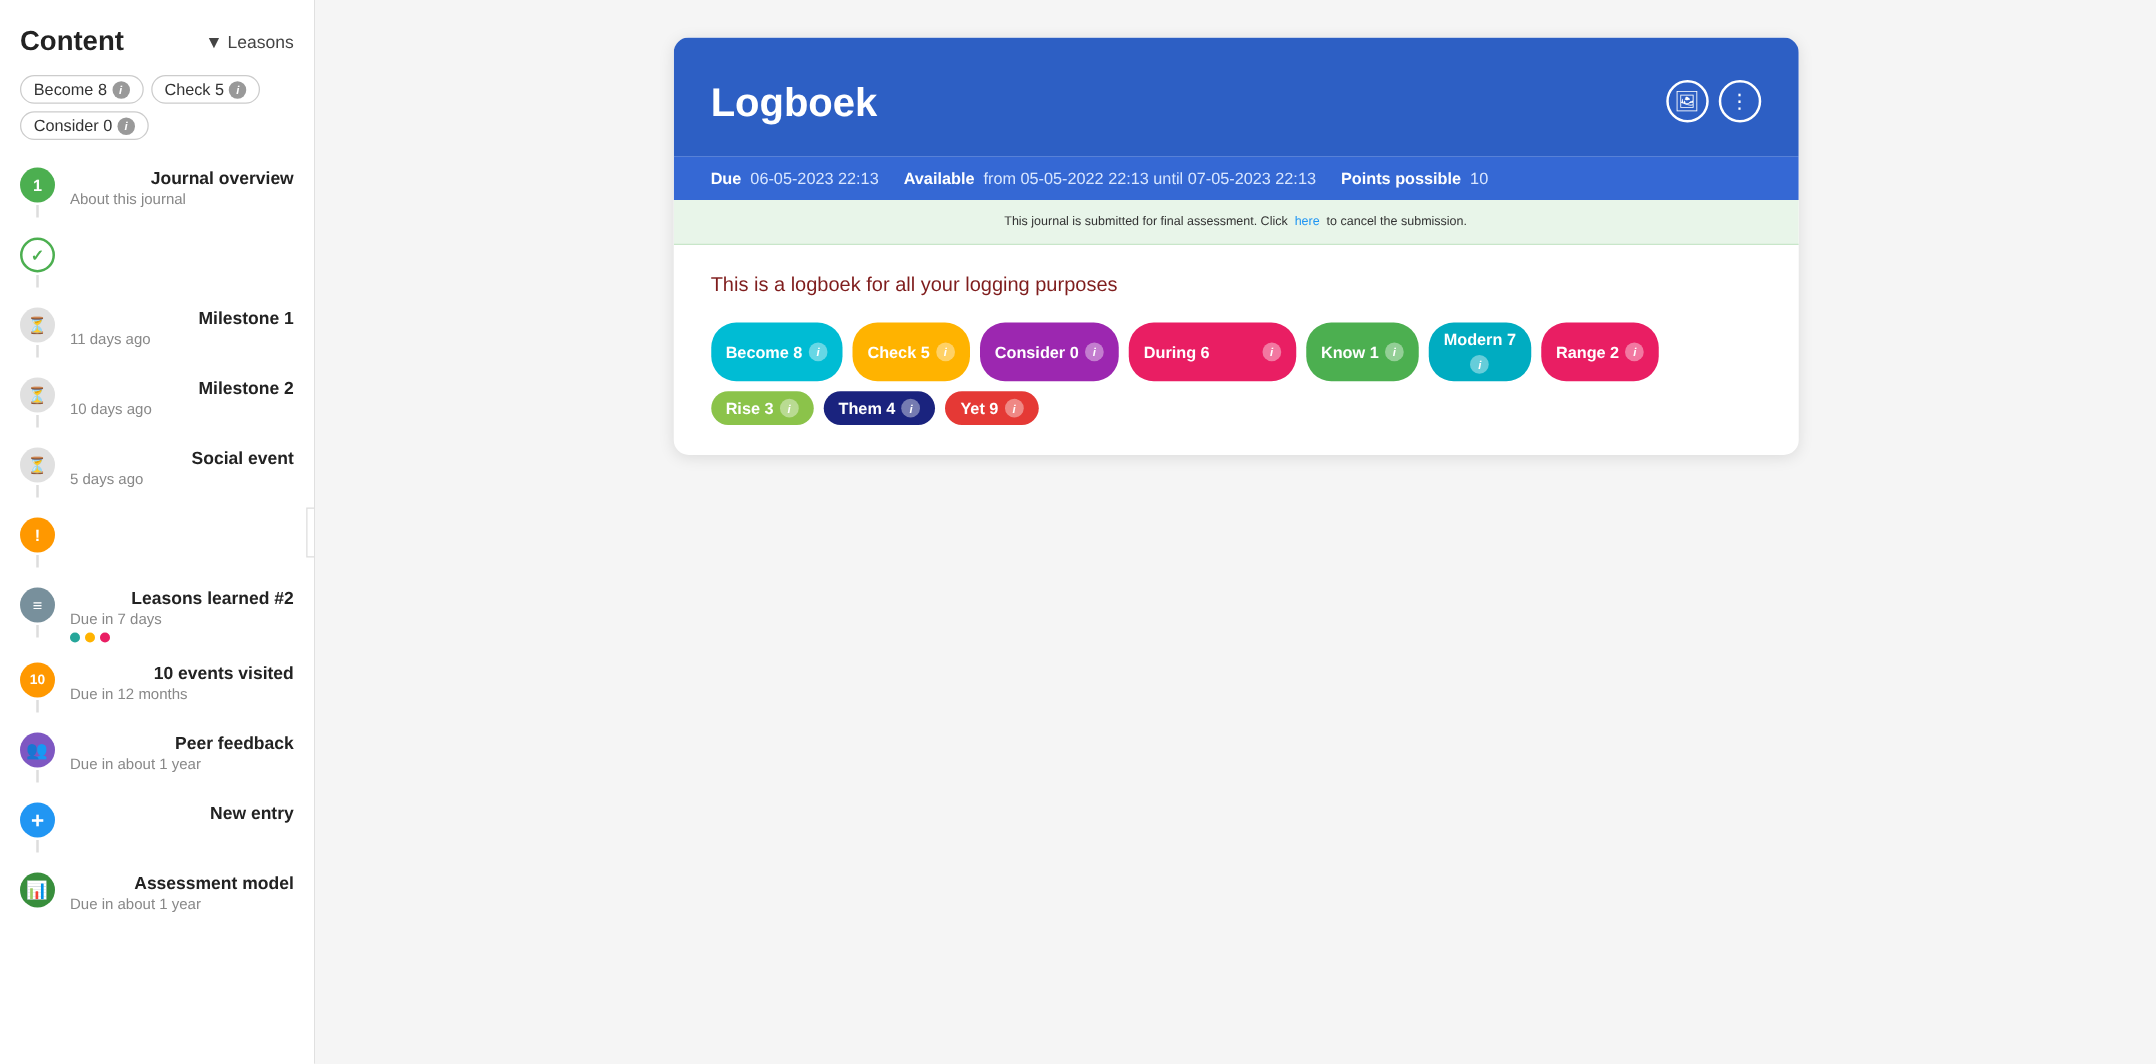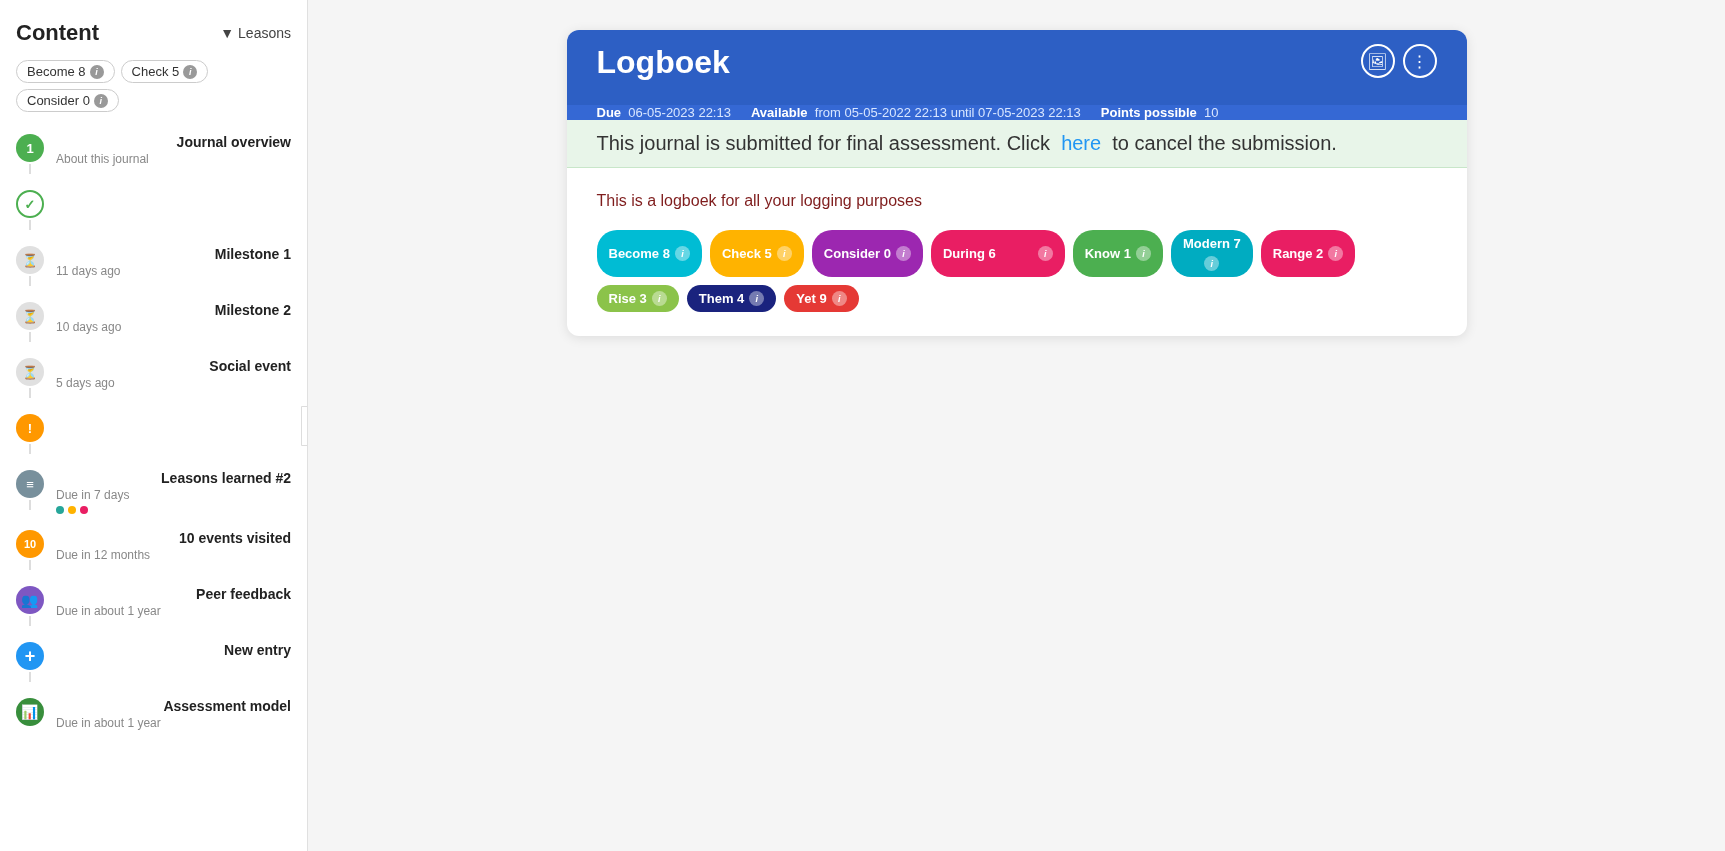"Content" .sidebar { width: 308px -> 252px }
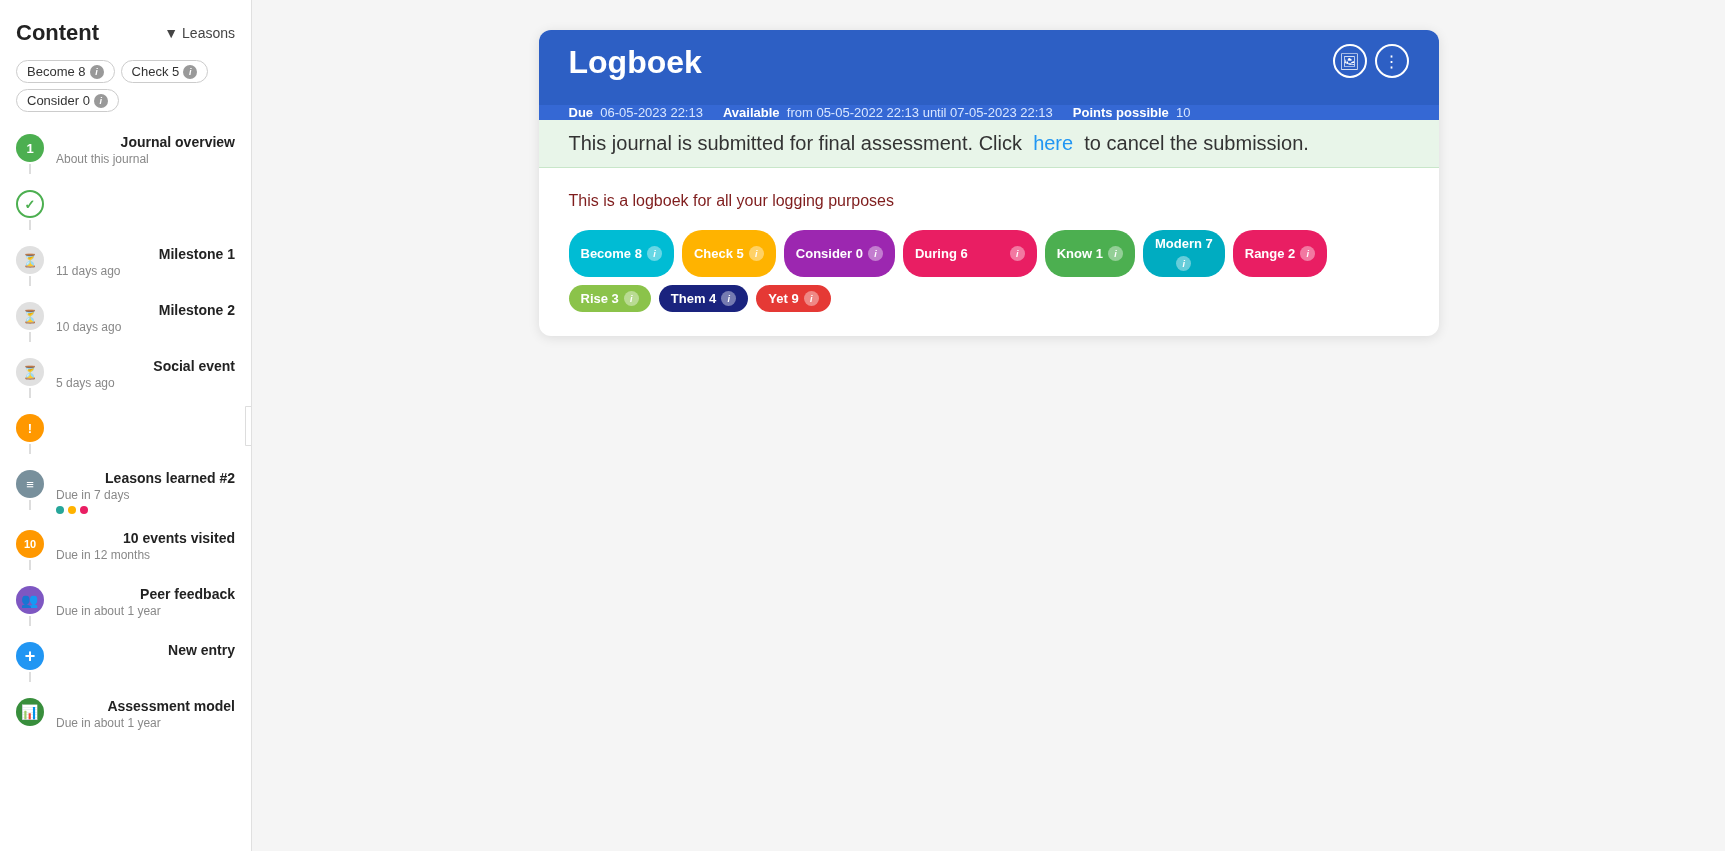"Logboek" .card-header { padding: 14px 30px 24px 30px -> 34px 30px 24px 30px }
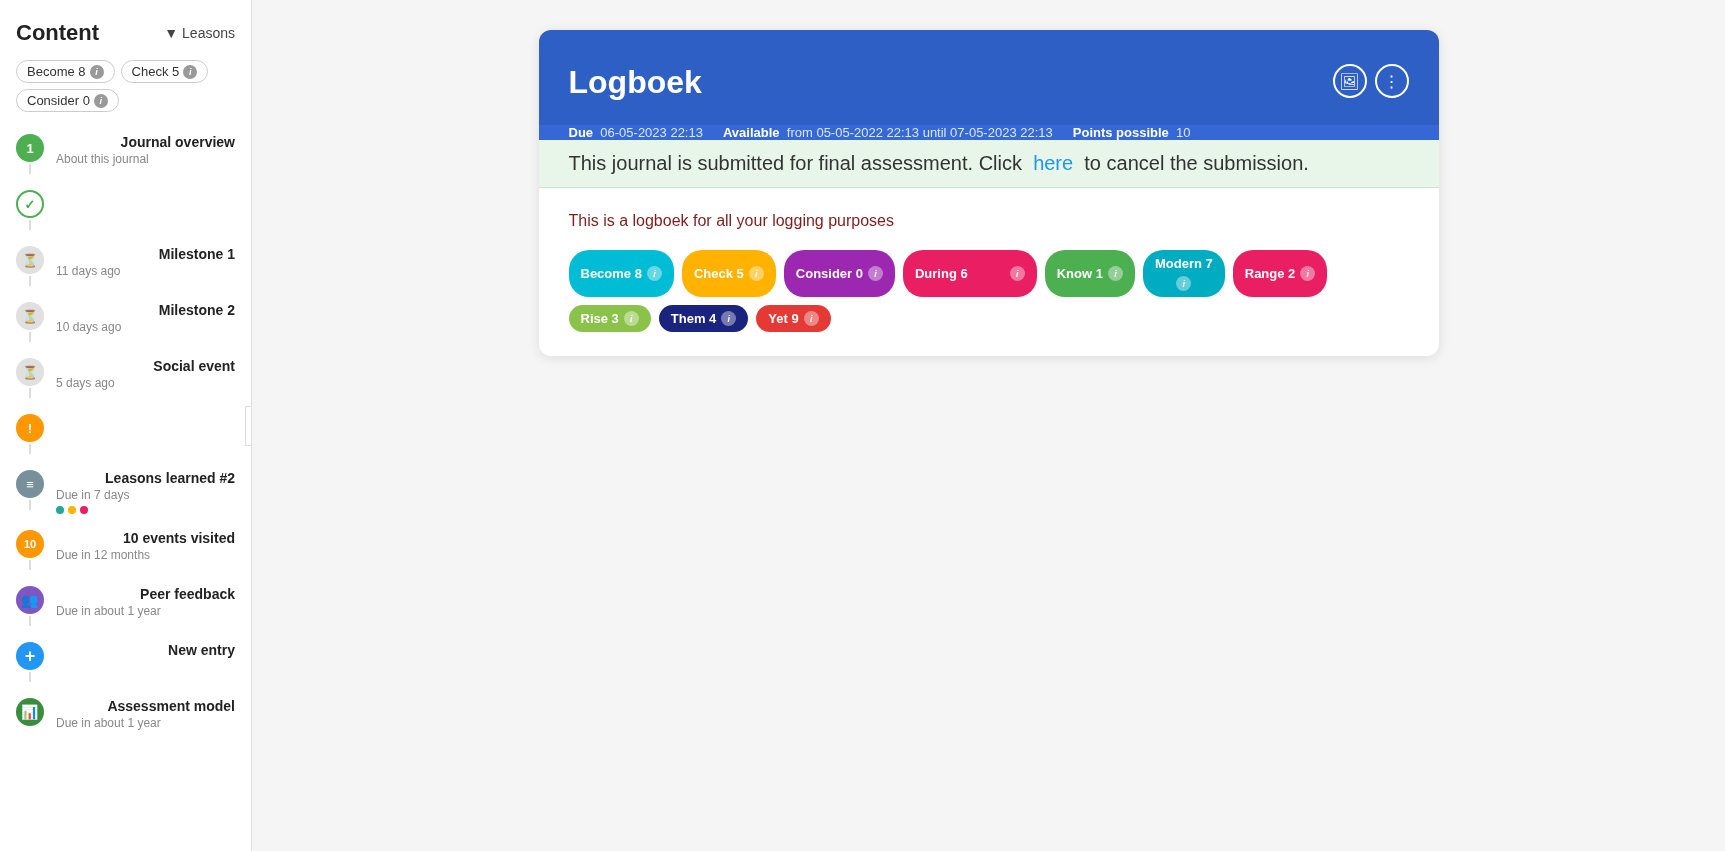"Due 06-05-2023 22:13" .card-meta { padding: 0 30px -> 10px 30px }
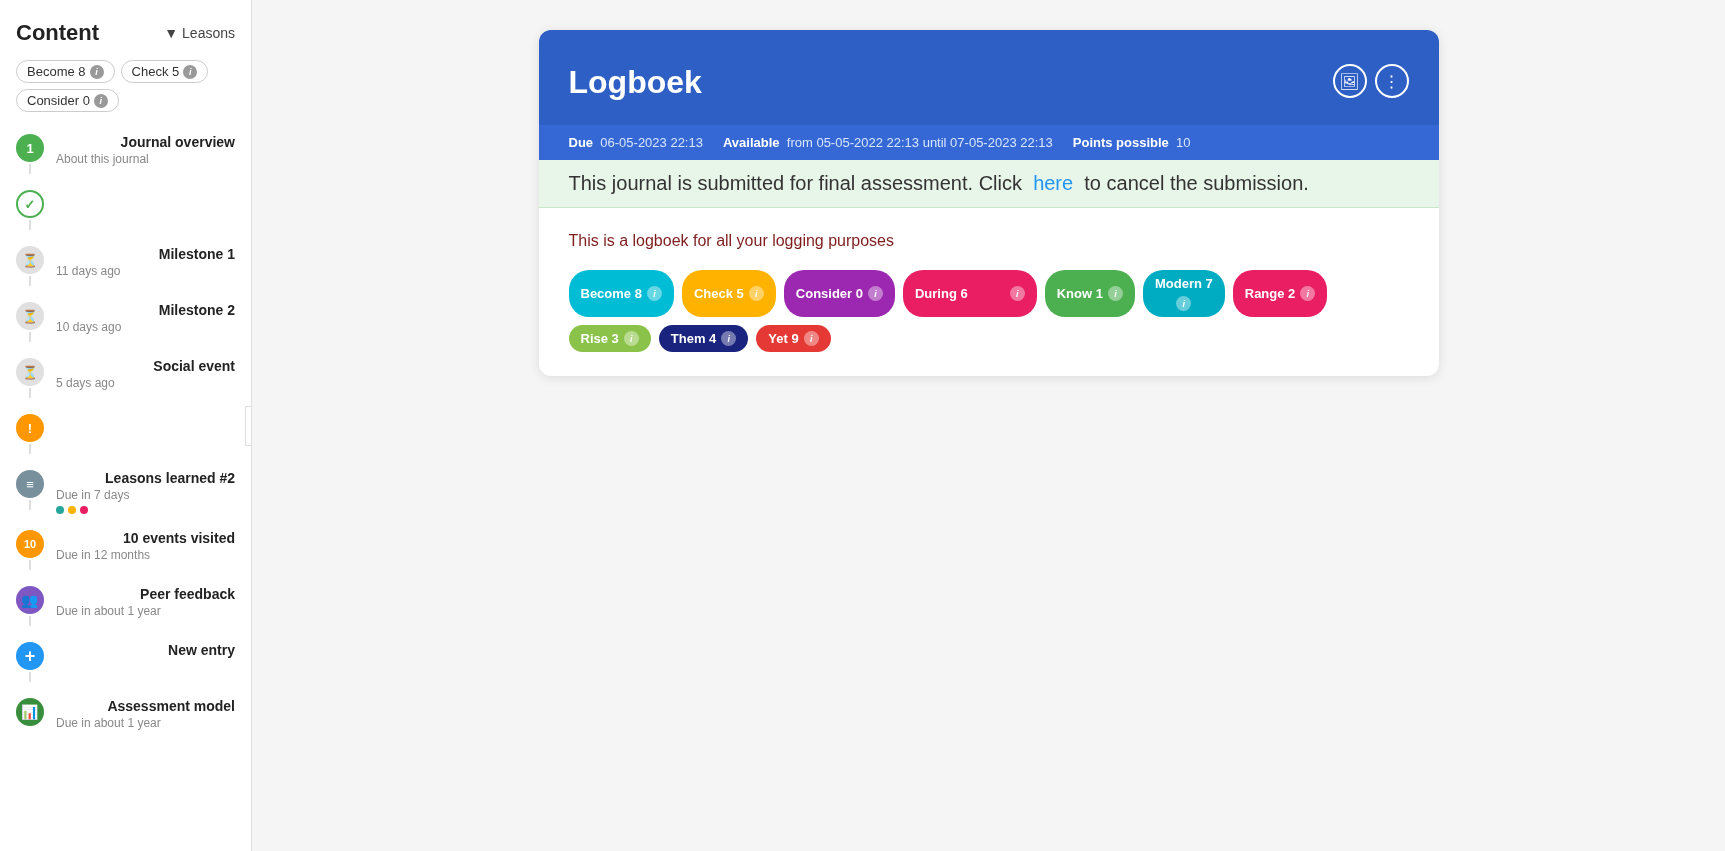"This journal is submitted for" .card-notice { font-size: 20px -> 10px; text-align: none -> center }
